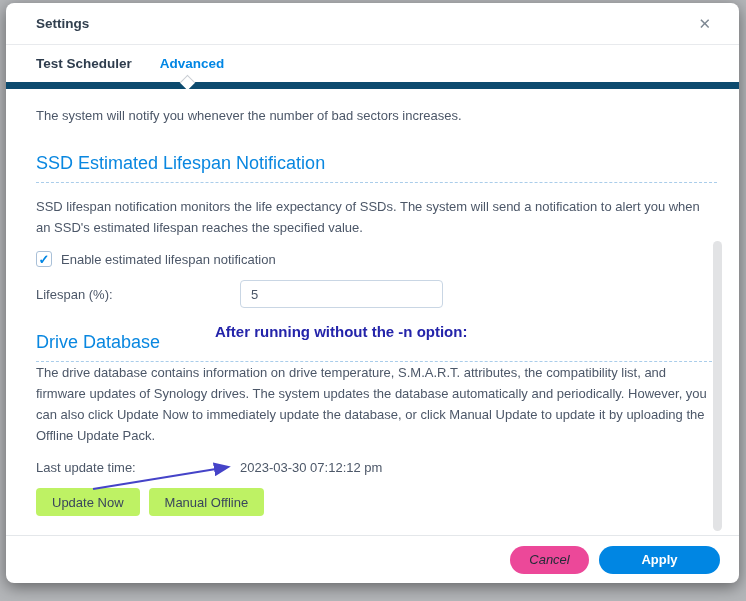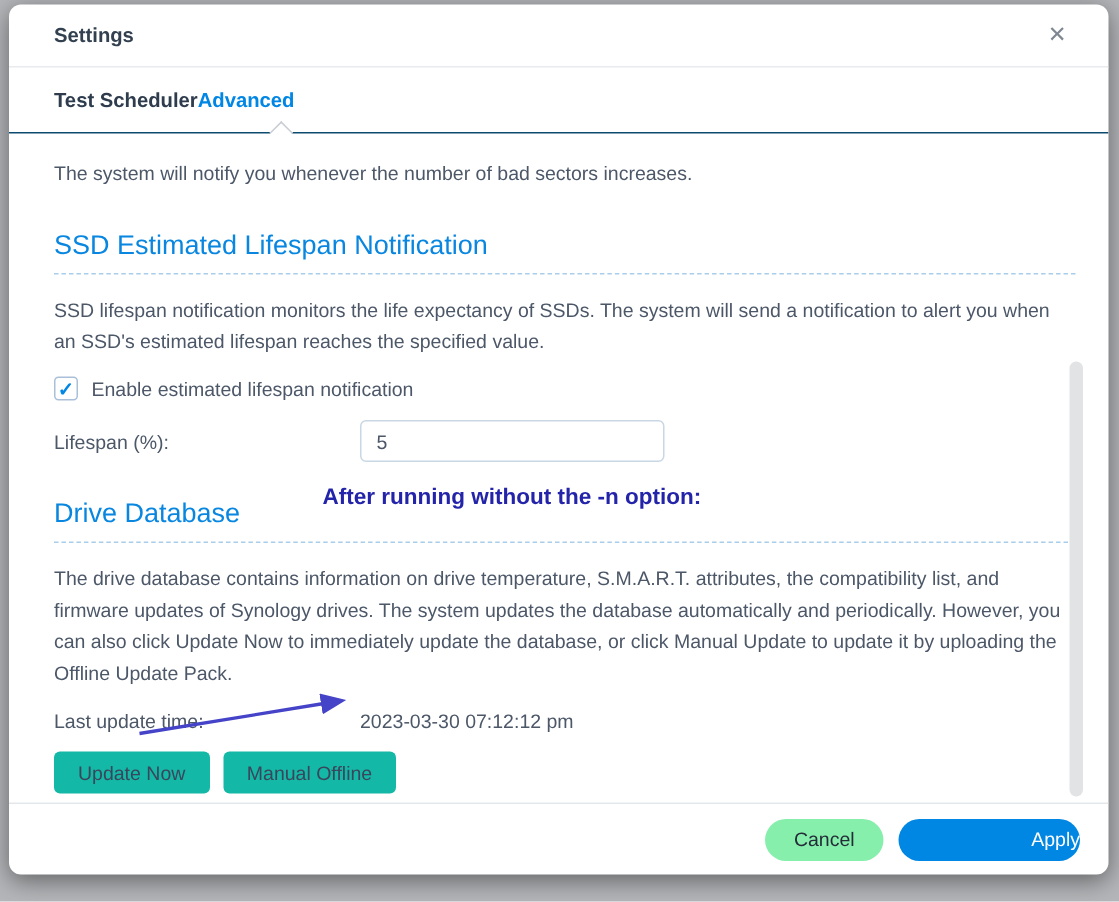"Test Scheduler" .tab-bar { border-bottom: 1px solid #0c4a6e -> 7px solid #0c4a6e; gap: none -> 28px }
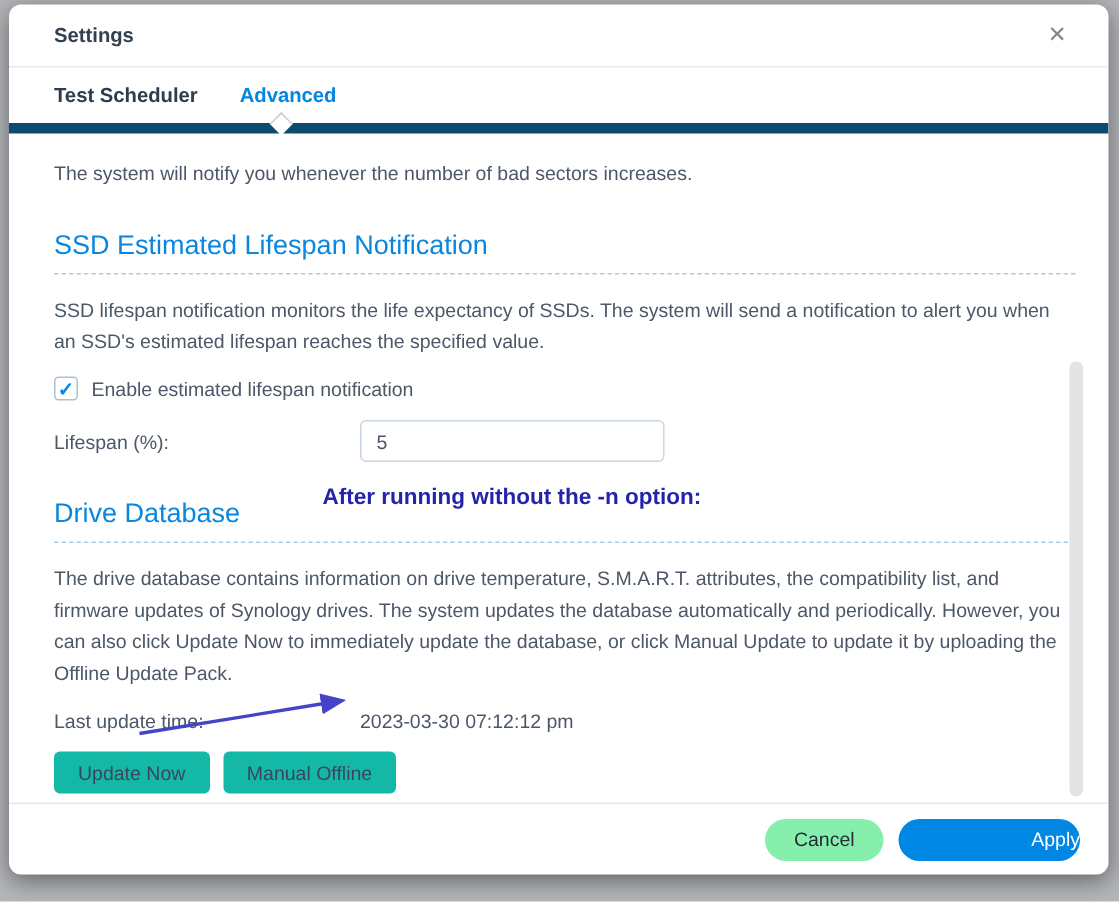"The drive database contains information" .drive-desc { margin-top: 13px -> none }
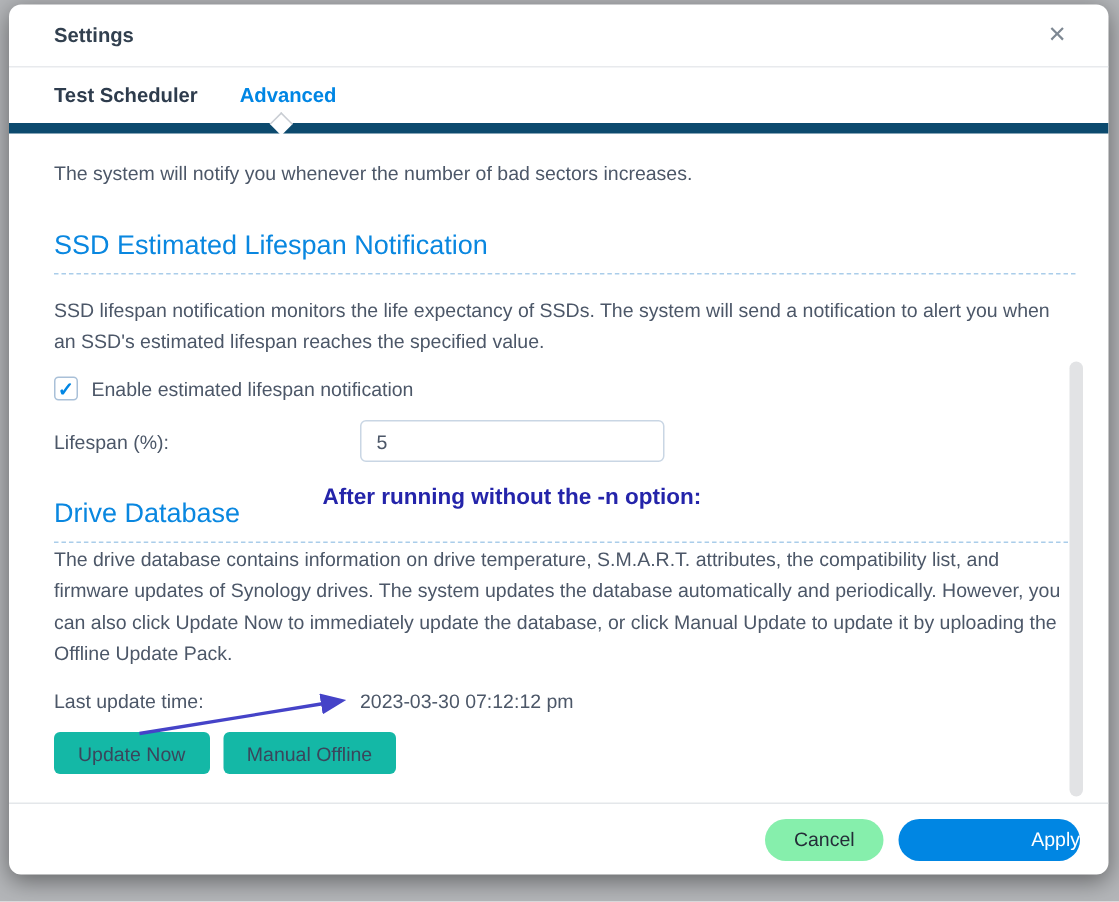"Update Now" .gray-btn { background: #14b8a6 -> #bef264 }
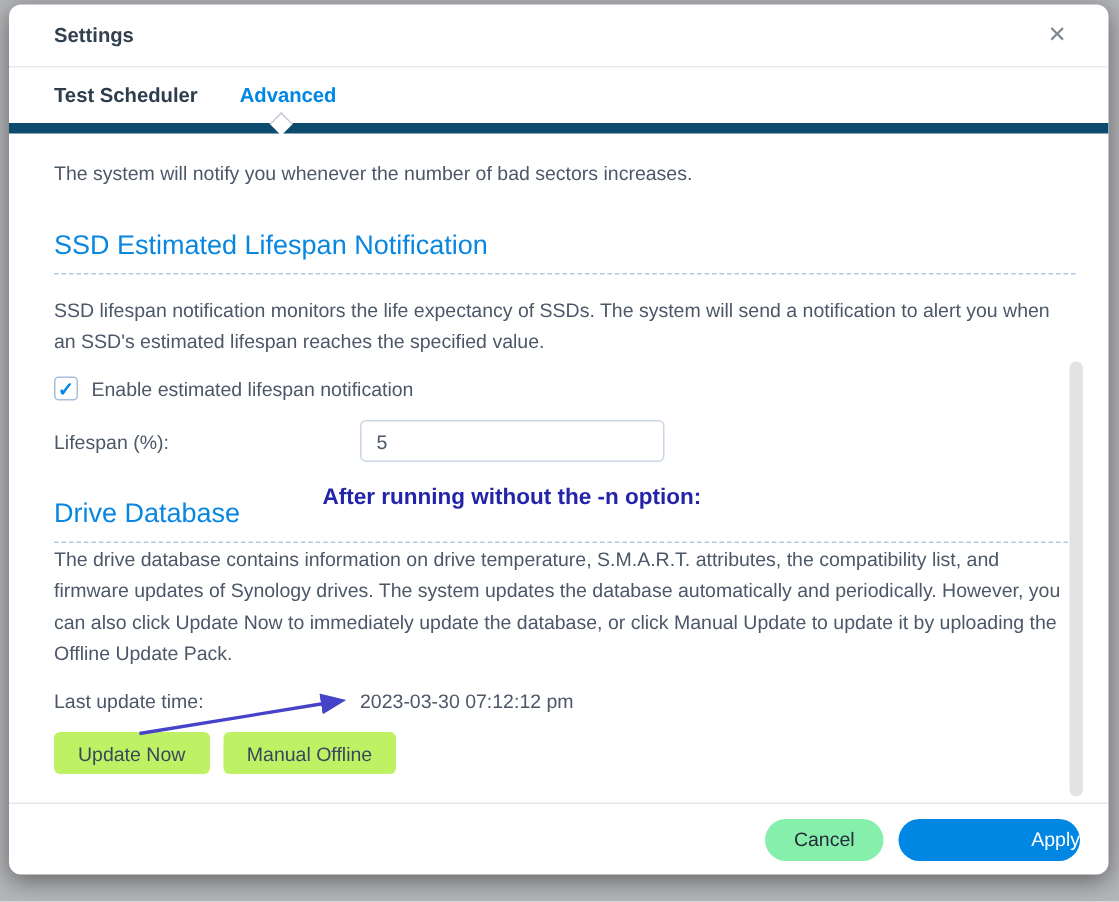"Cancel" .cancel-btn { background: #86efac -> #ec4899; font-style: none -> italic }
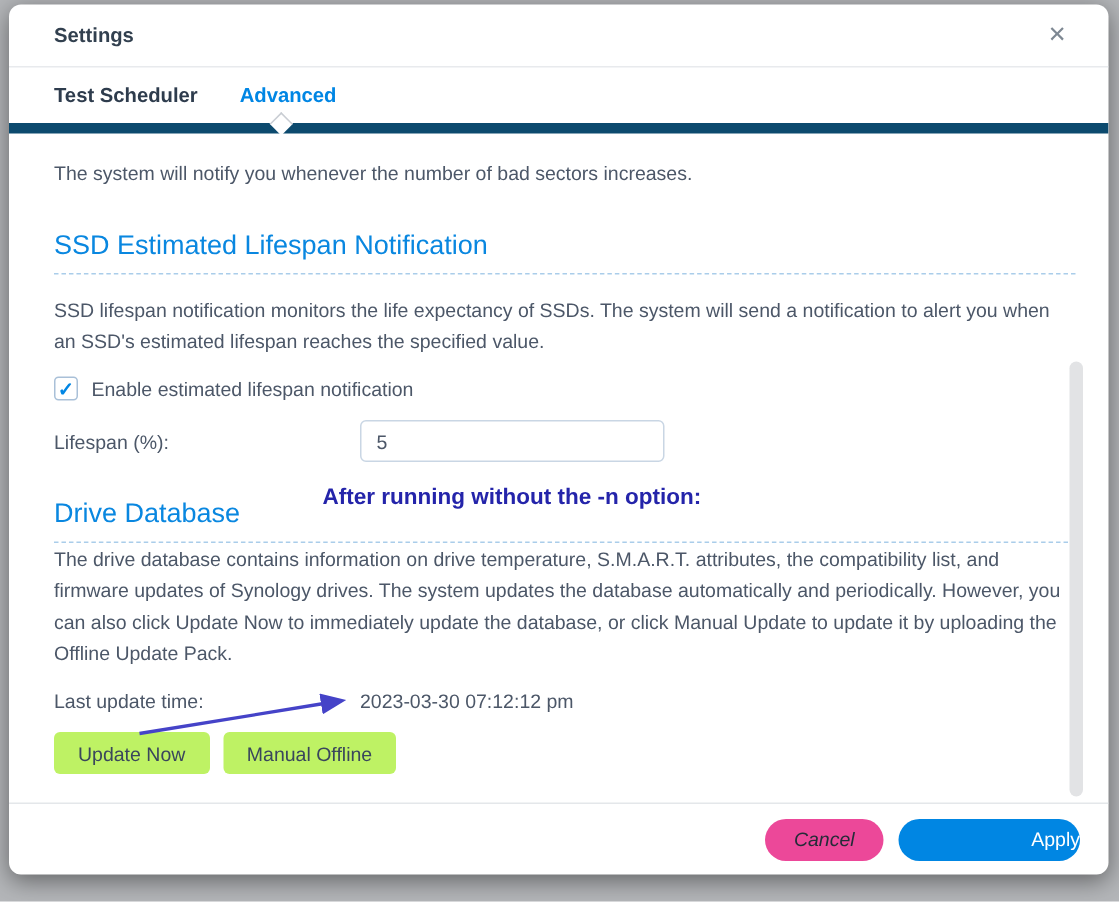"Apply" .apply-btn { font-weight: normal -> bold; text-align: right -> none }
